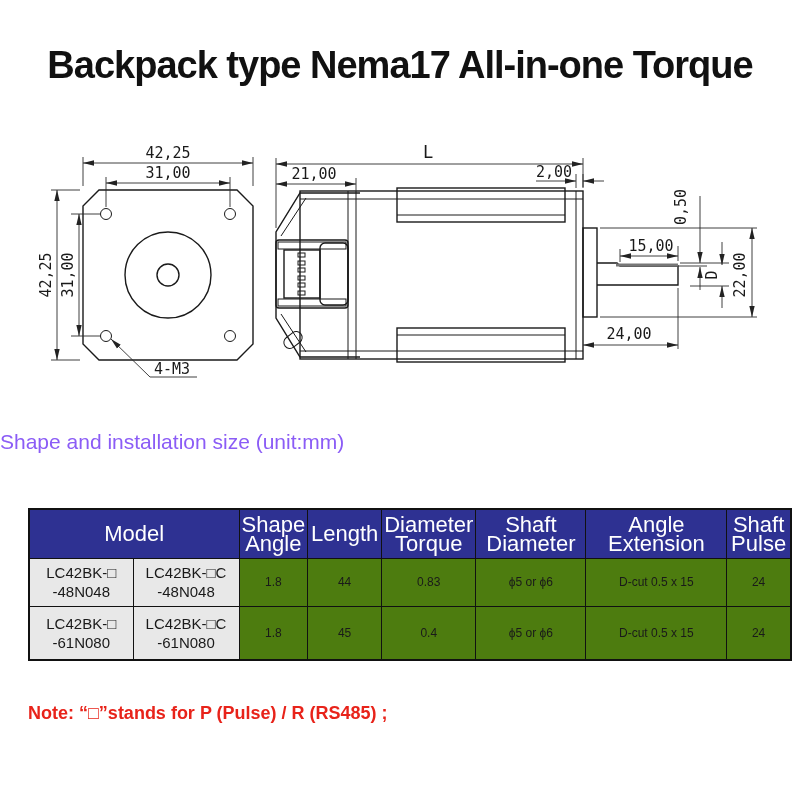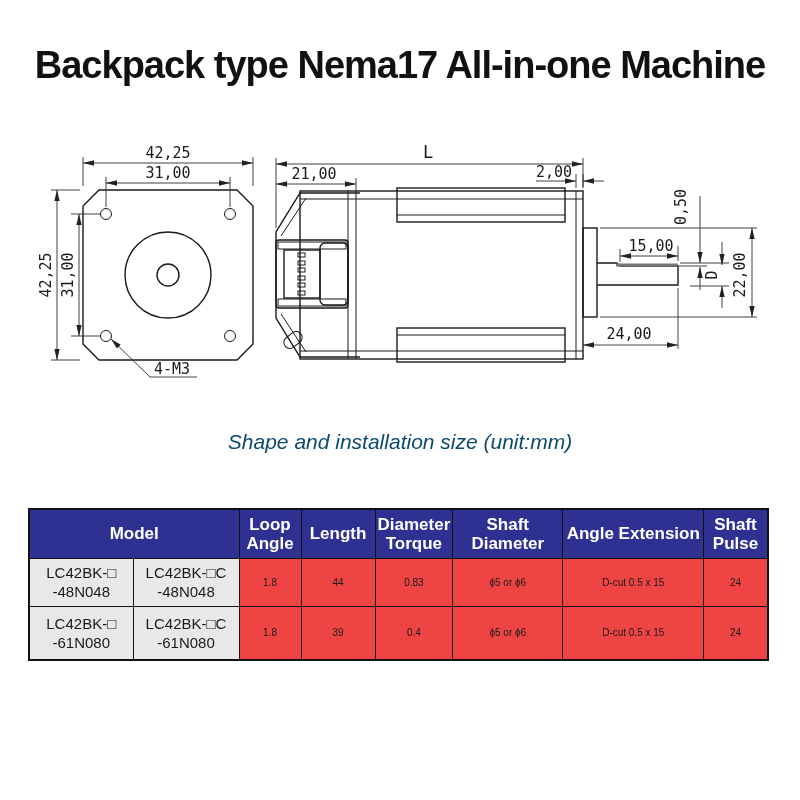"Backpack type Nema17 All-in-one Machine" div { text: Machine -> Torque }
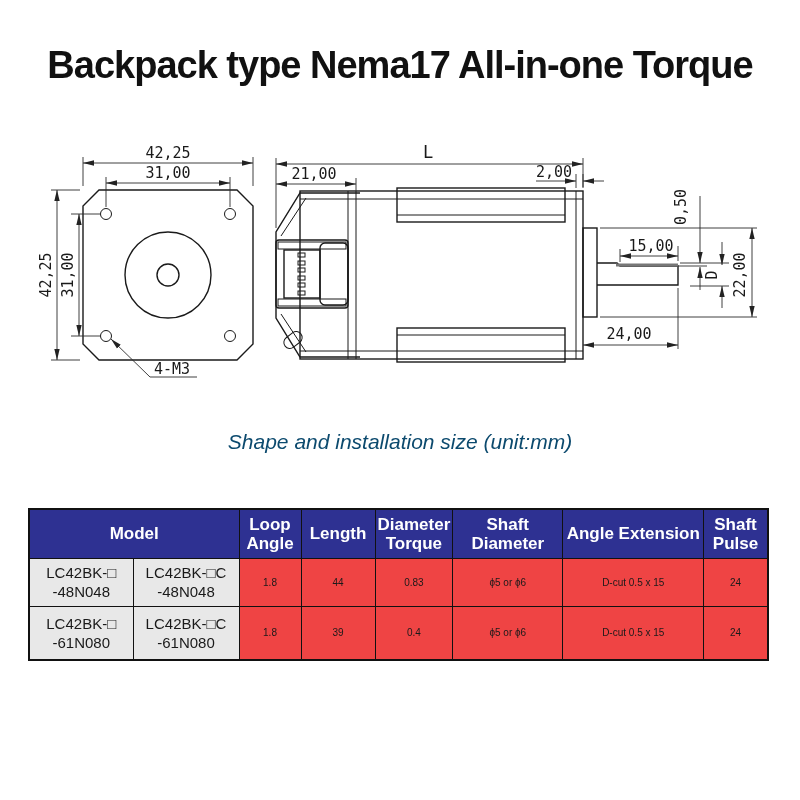"Shape and installation size (unit:mm)" #caption { color: #0c4a6e -> #8b5cf6; font-style: italic -> none; text-align: center -> left }
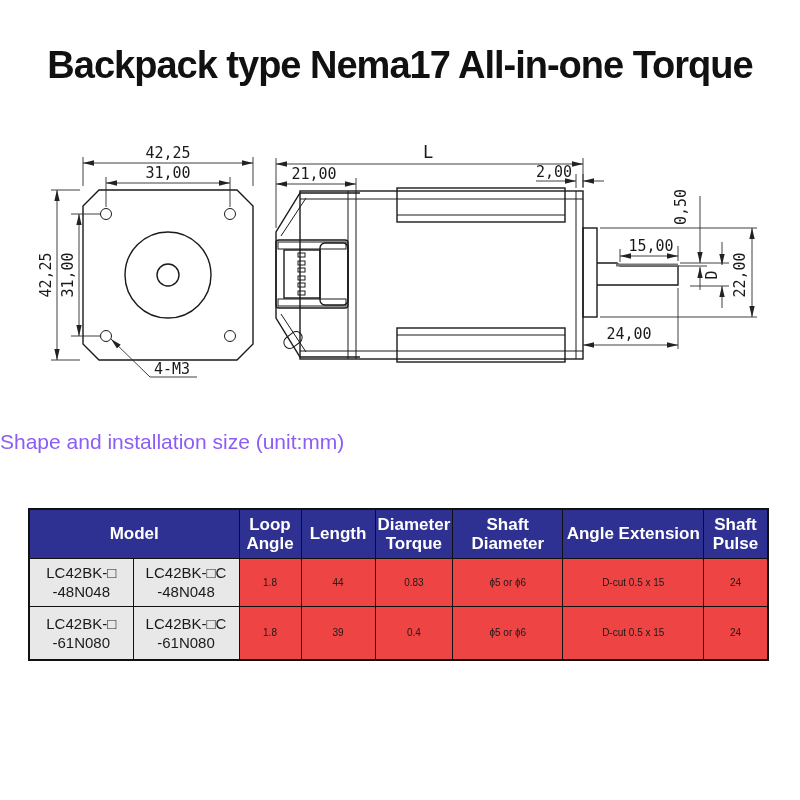"Model" #spec-table th { font-size: 17px -> 22px; font-weight: bold -> normal }
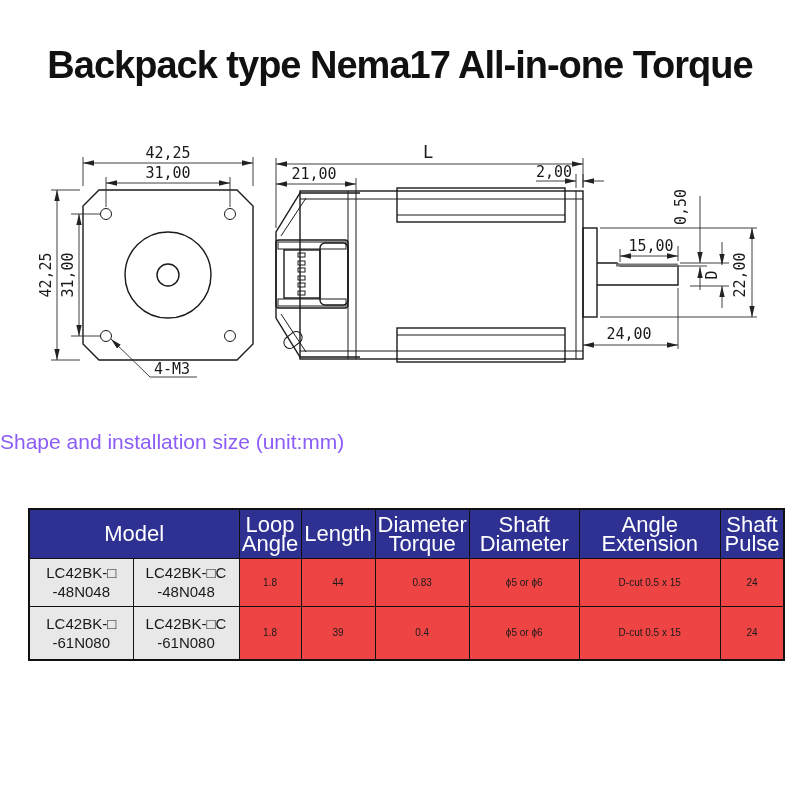"Loop Angle" th { text: Loop -> Shape }
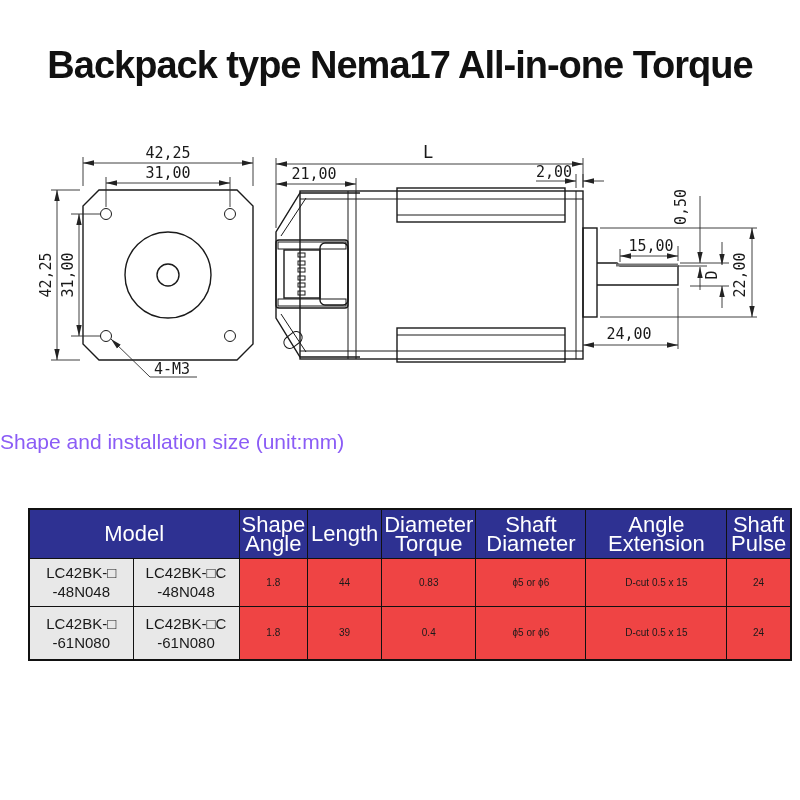"1.8" #spec-table td { background: #ef4444 -> #4d7c0f; font-size: 10px -> 12px }
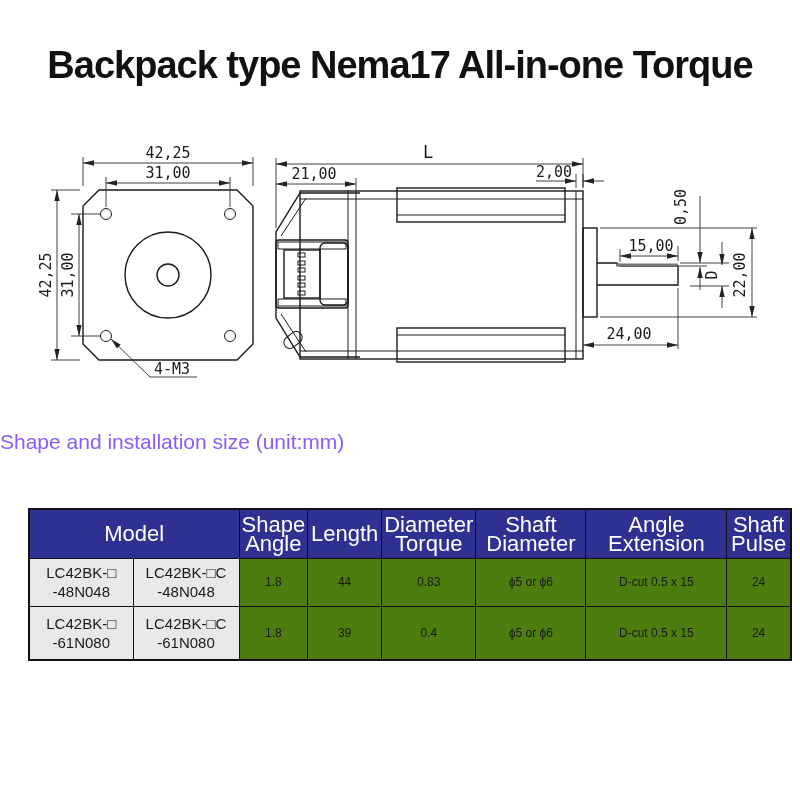"39" td { text: 39 -> 45 }
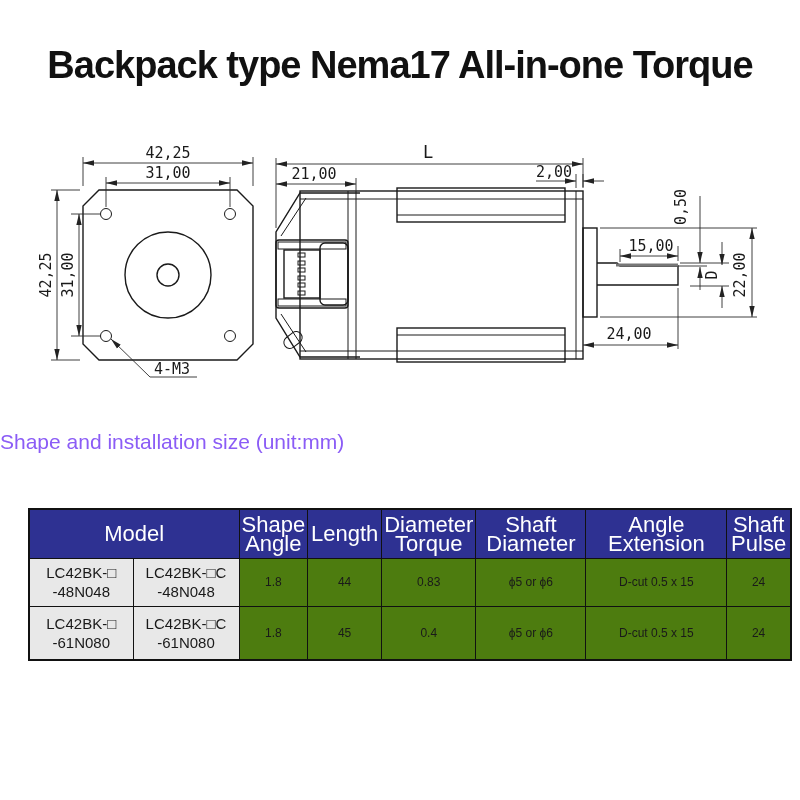"Note: “□”stands for P (Pulse)" div { html: none -> <div>Note: “□”stands for P (Pulse) / R (RS485) ;</div> }
